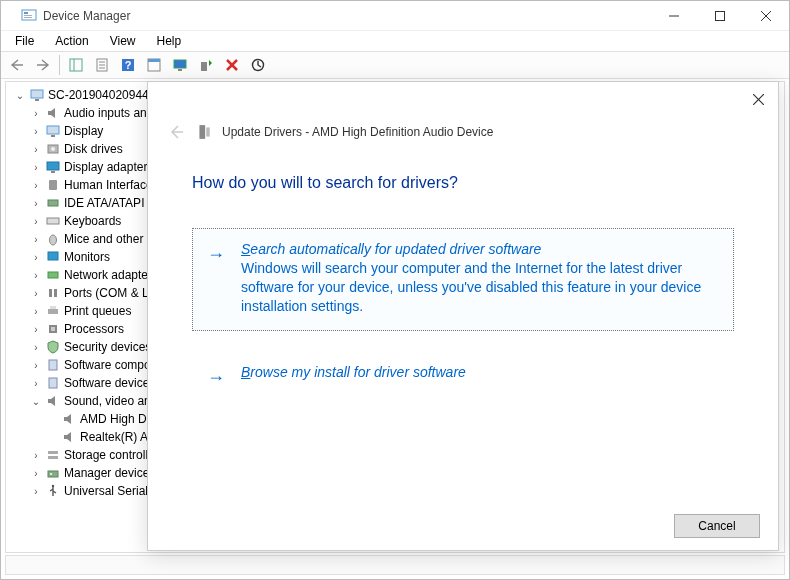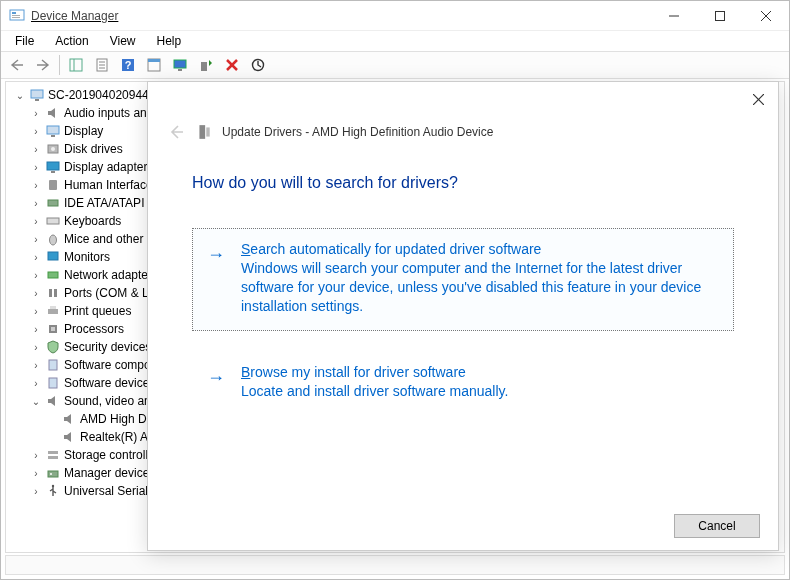"Device Manager" .titlebar { padding-left: 8px -> 20px; text-decoration: underline -> none }
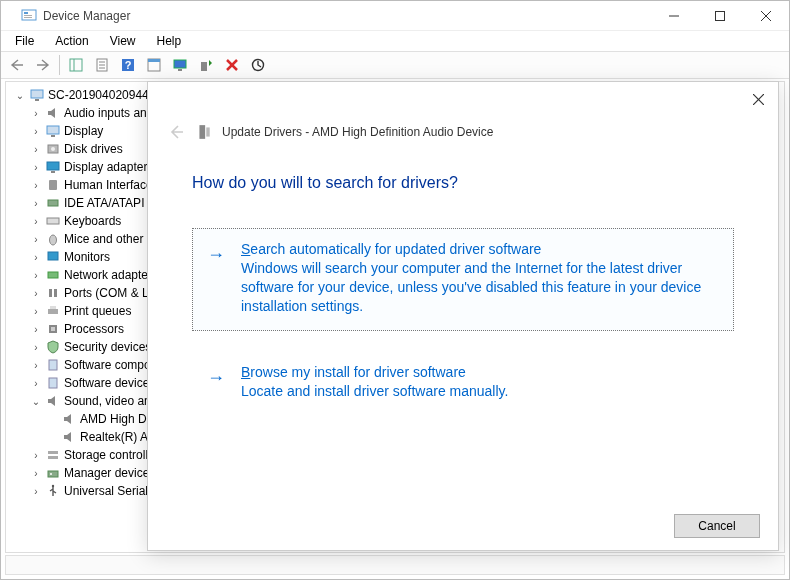"Search automatically for updated driver" .opt-title { font-style: none -> italic }
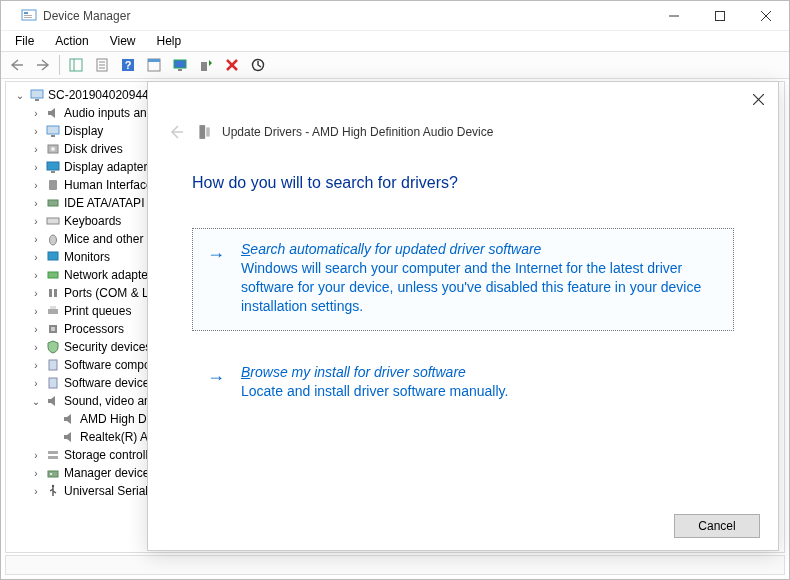"Locate and install driver software" div.opt-desc { html: <div>Locate and install driver software manually.</div> -> none }
